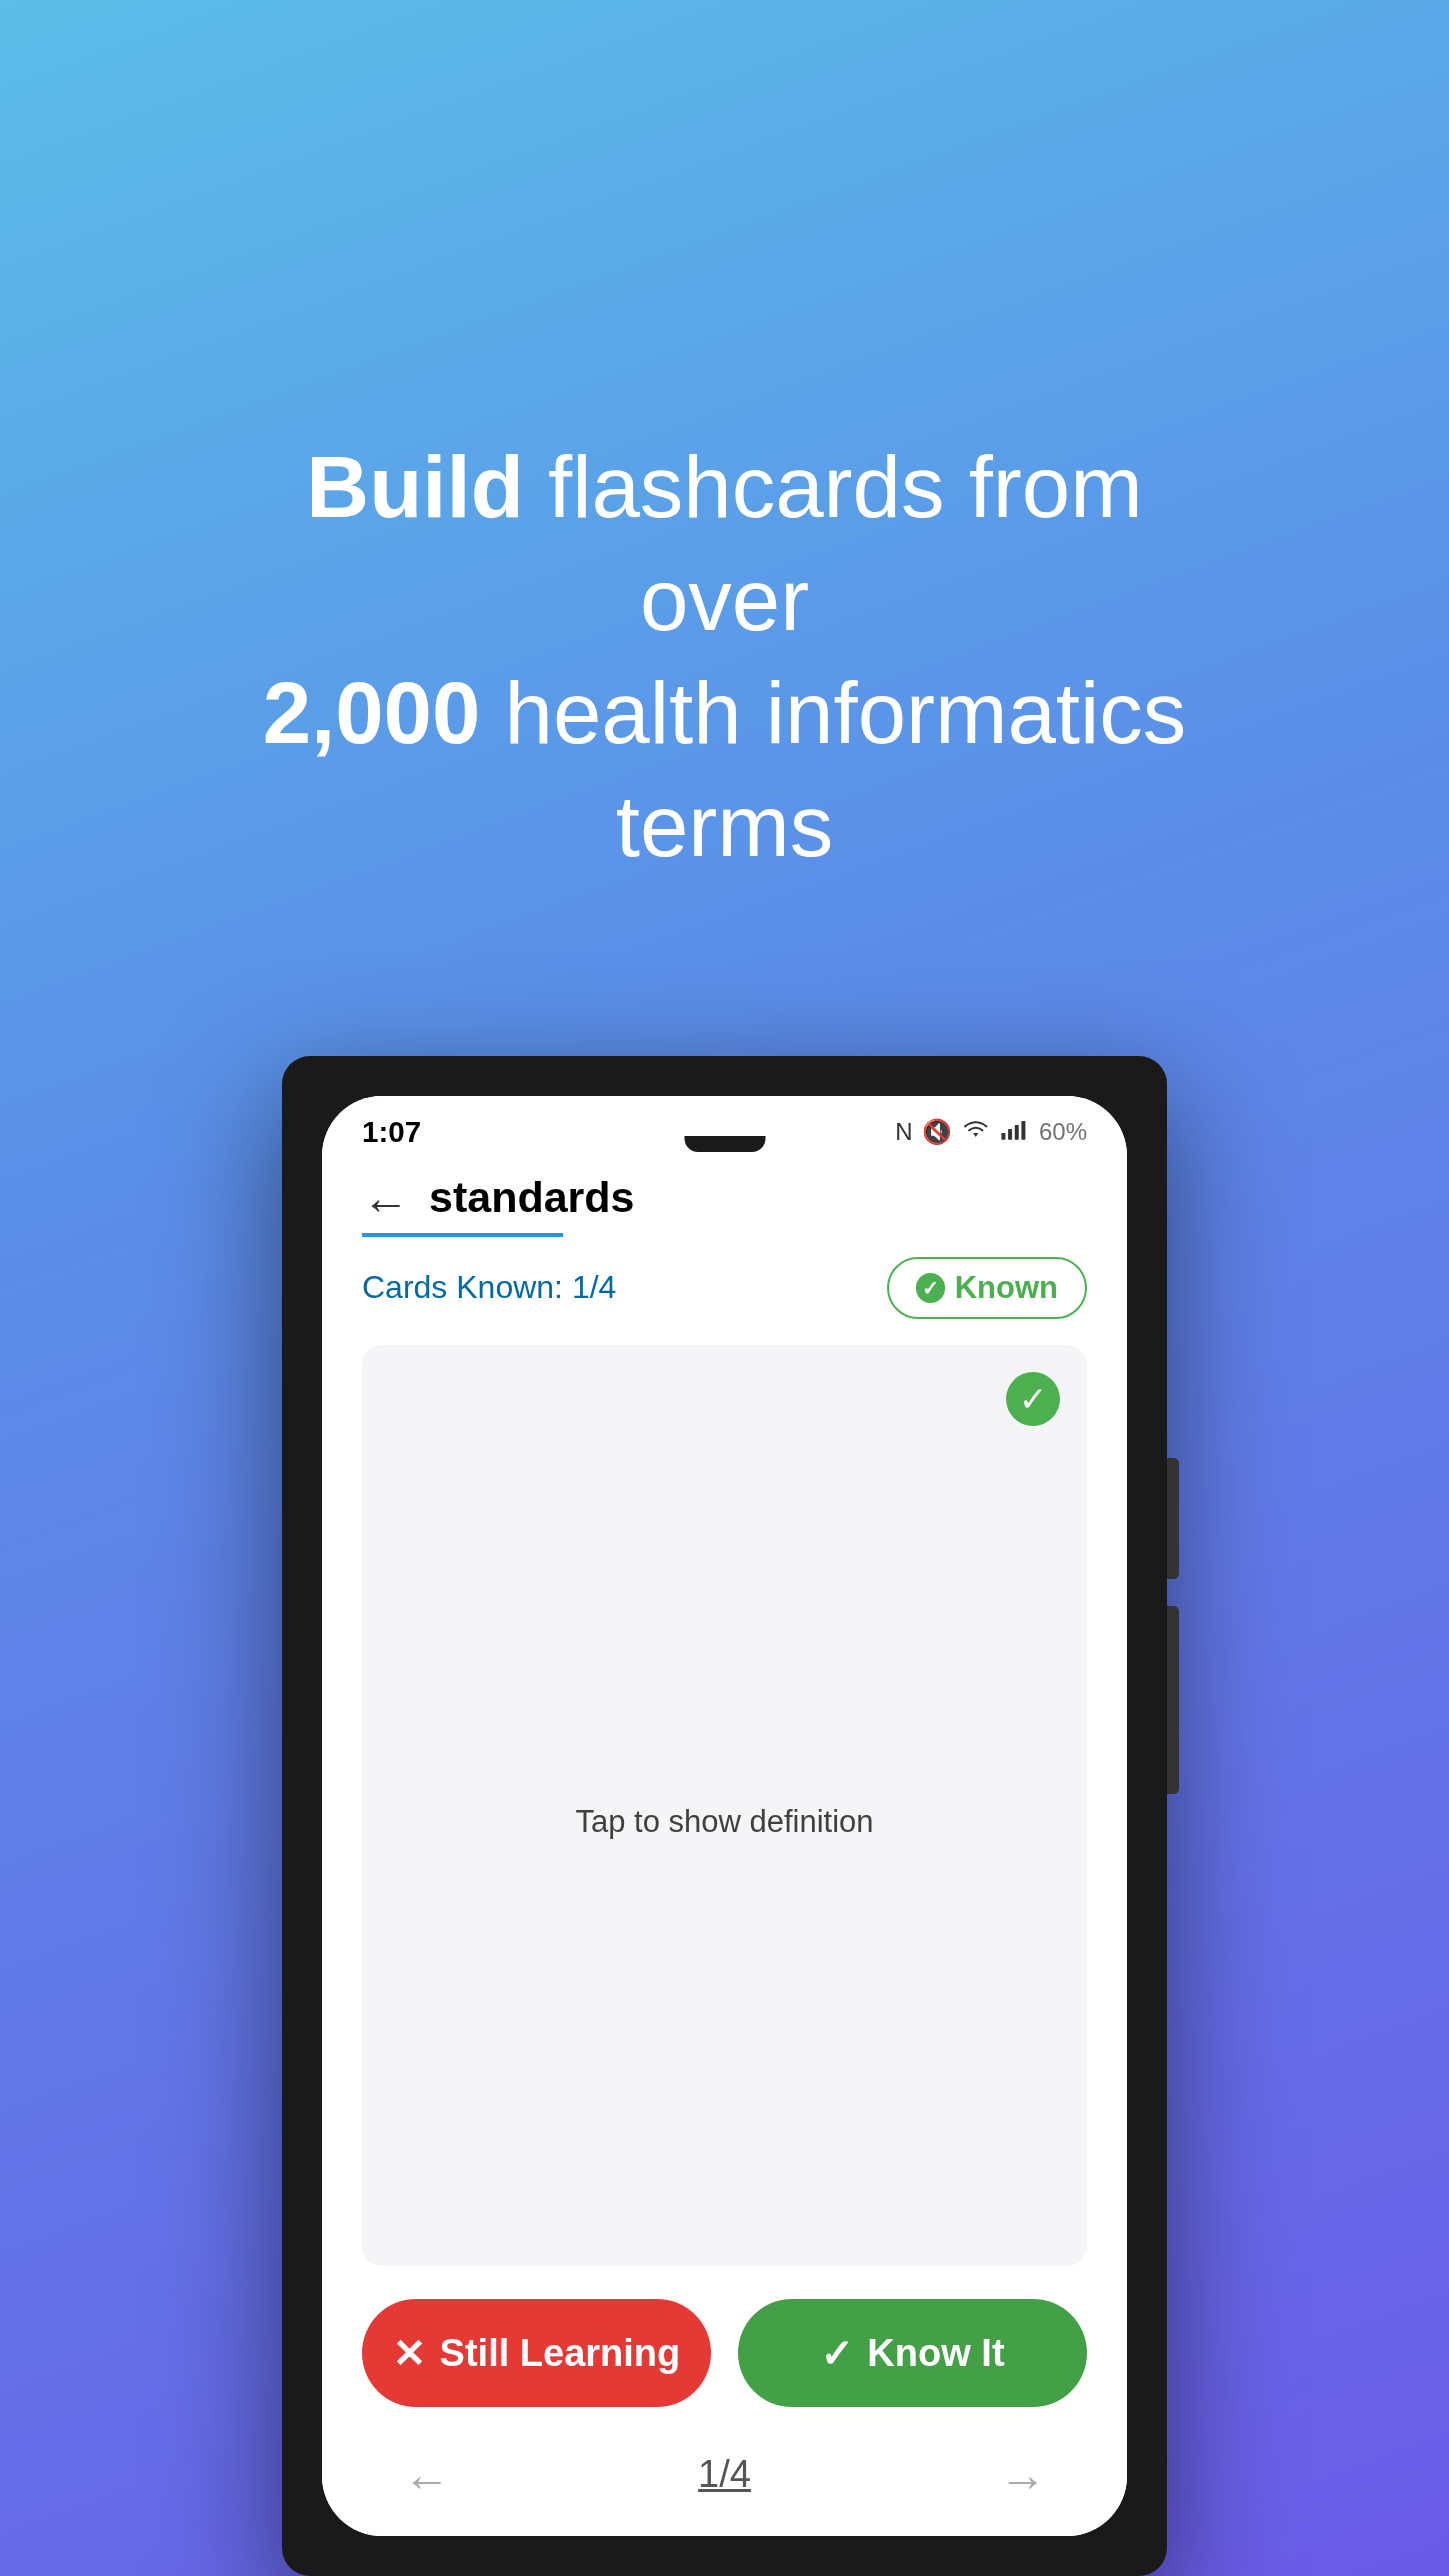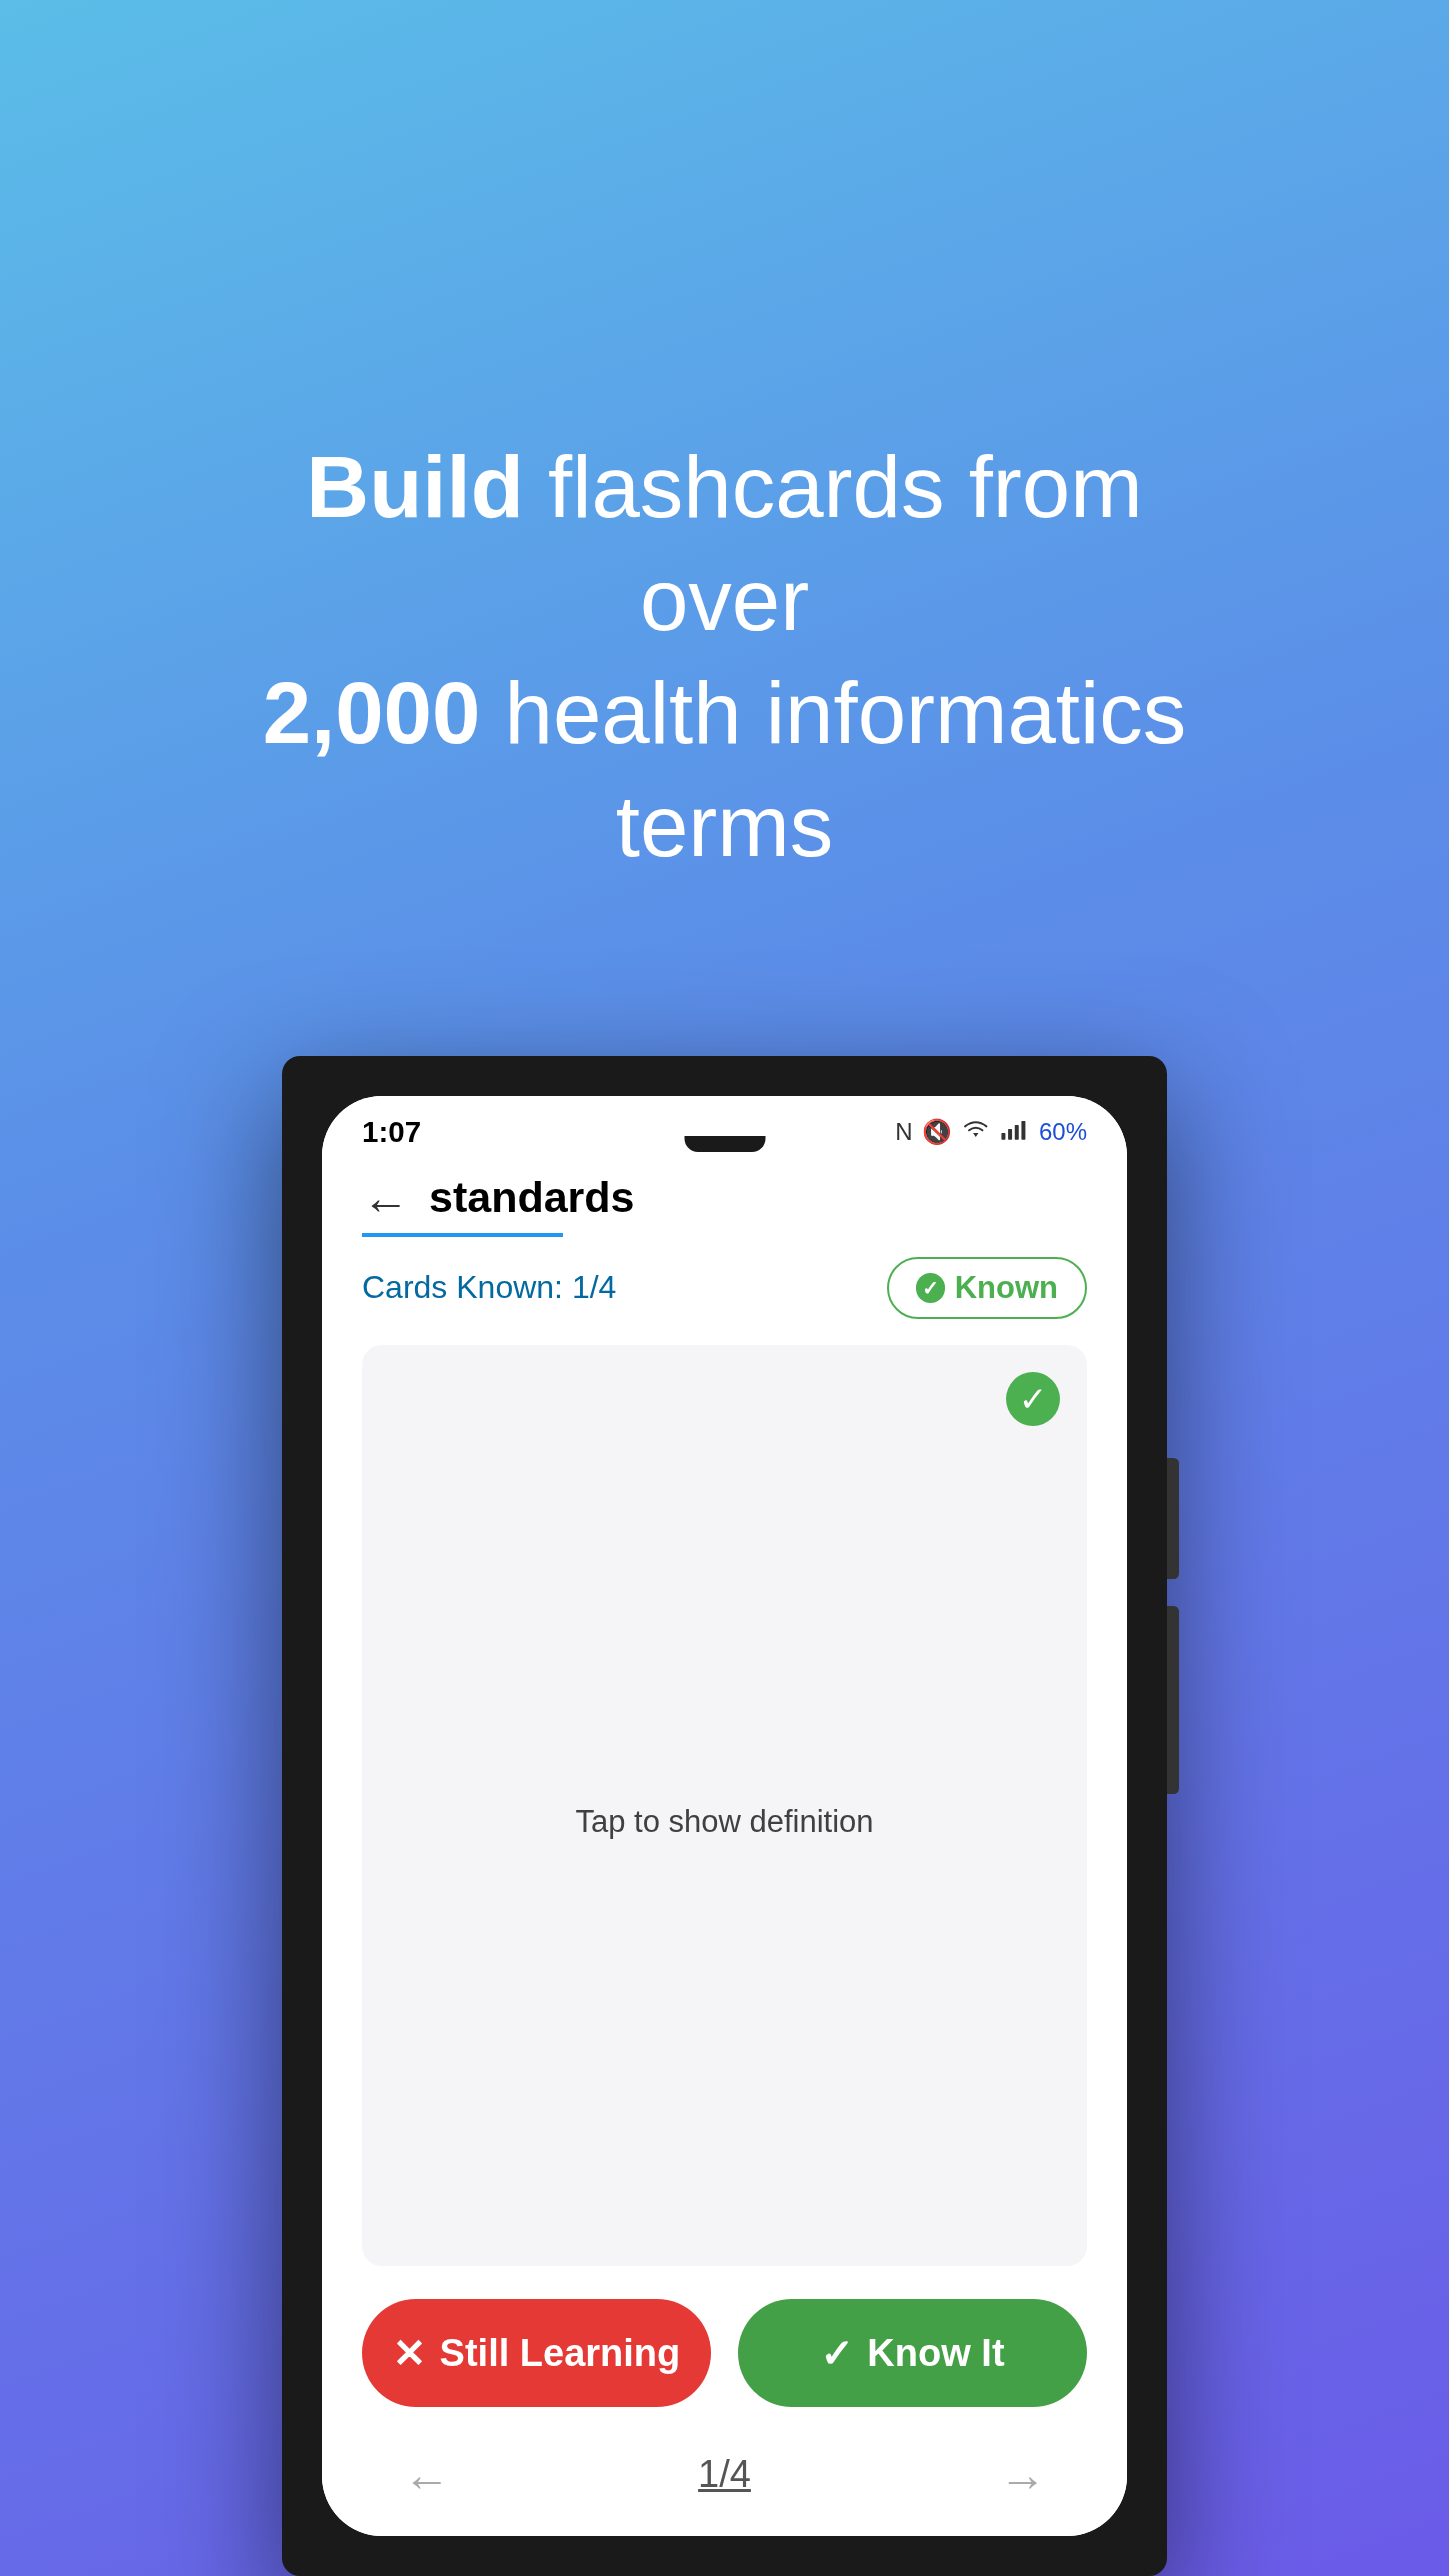"1:07" .phone-body { border-radius: 18px -> 28px }
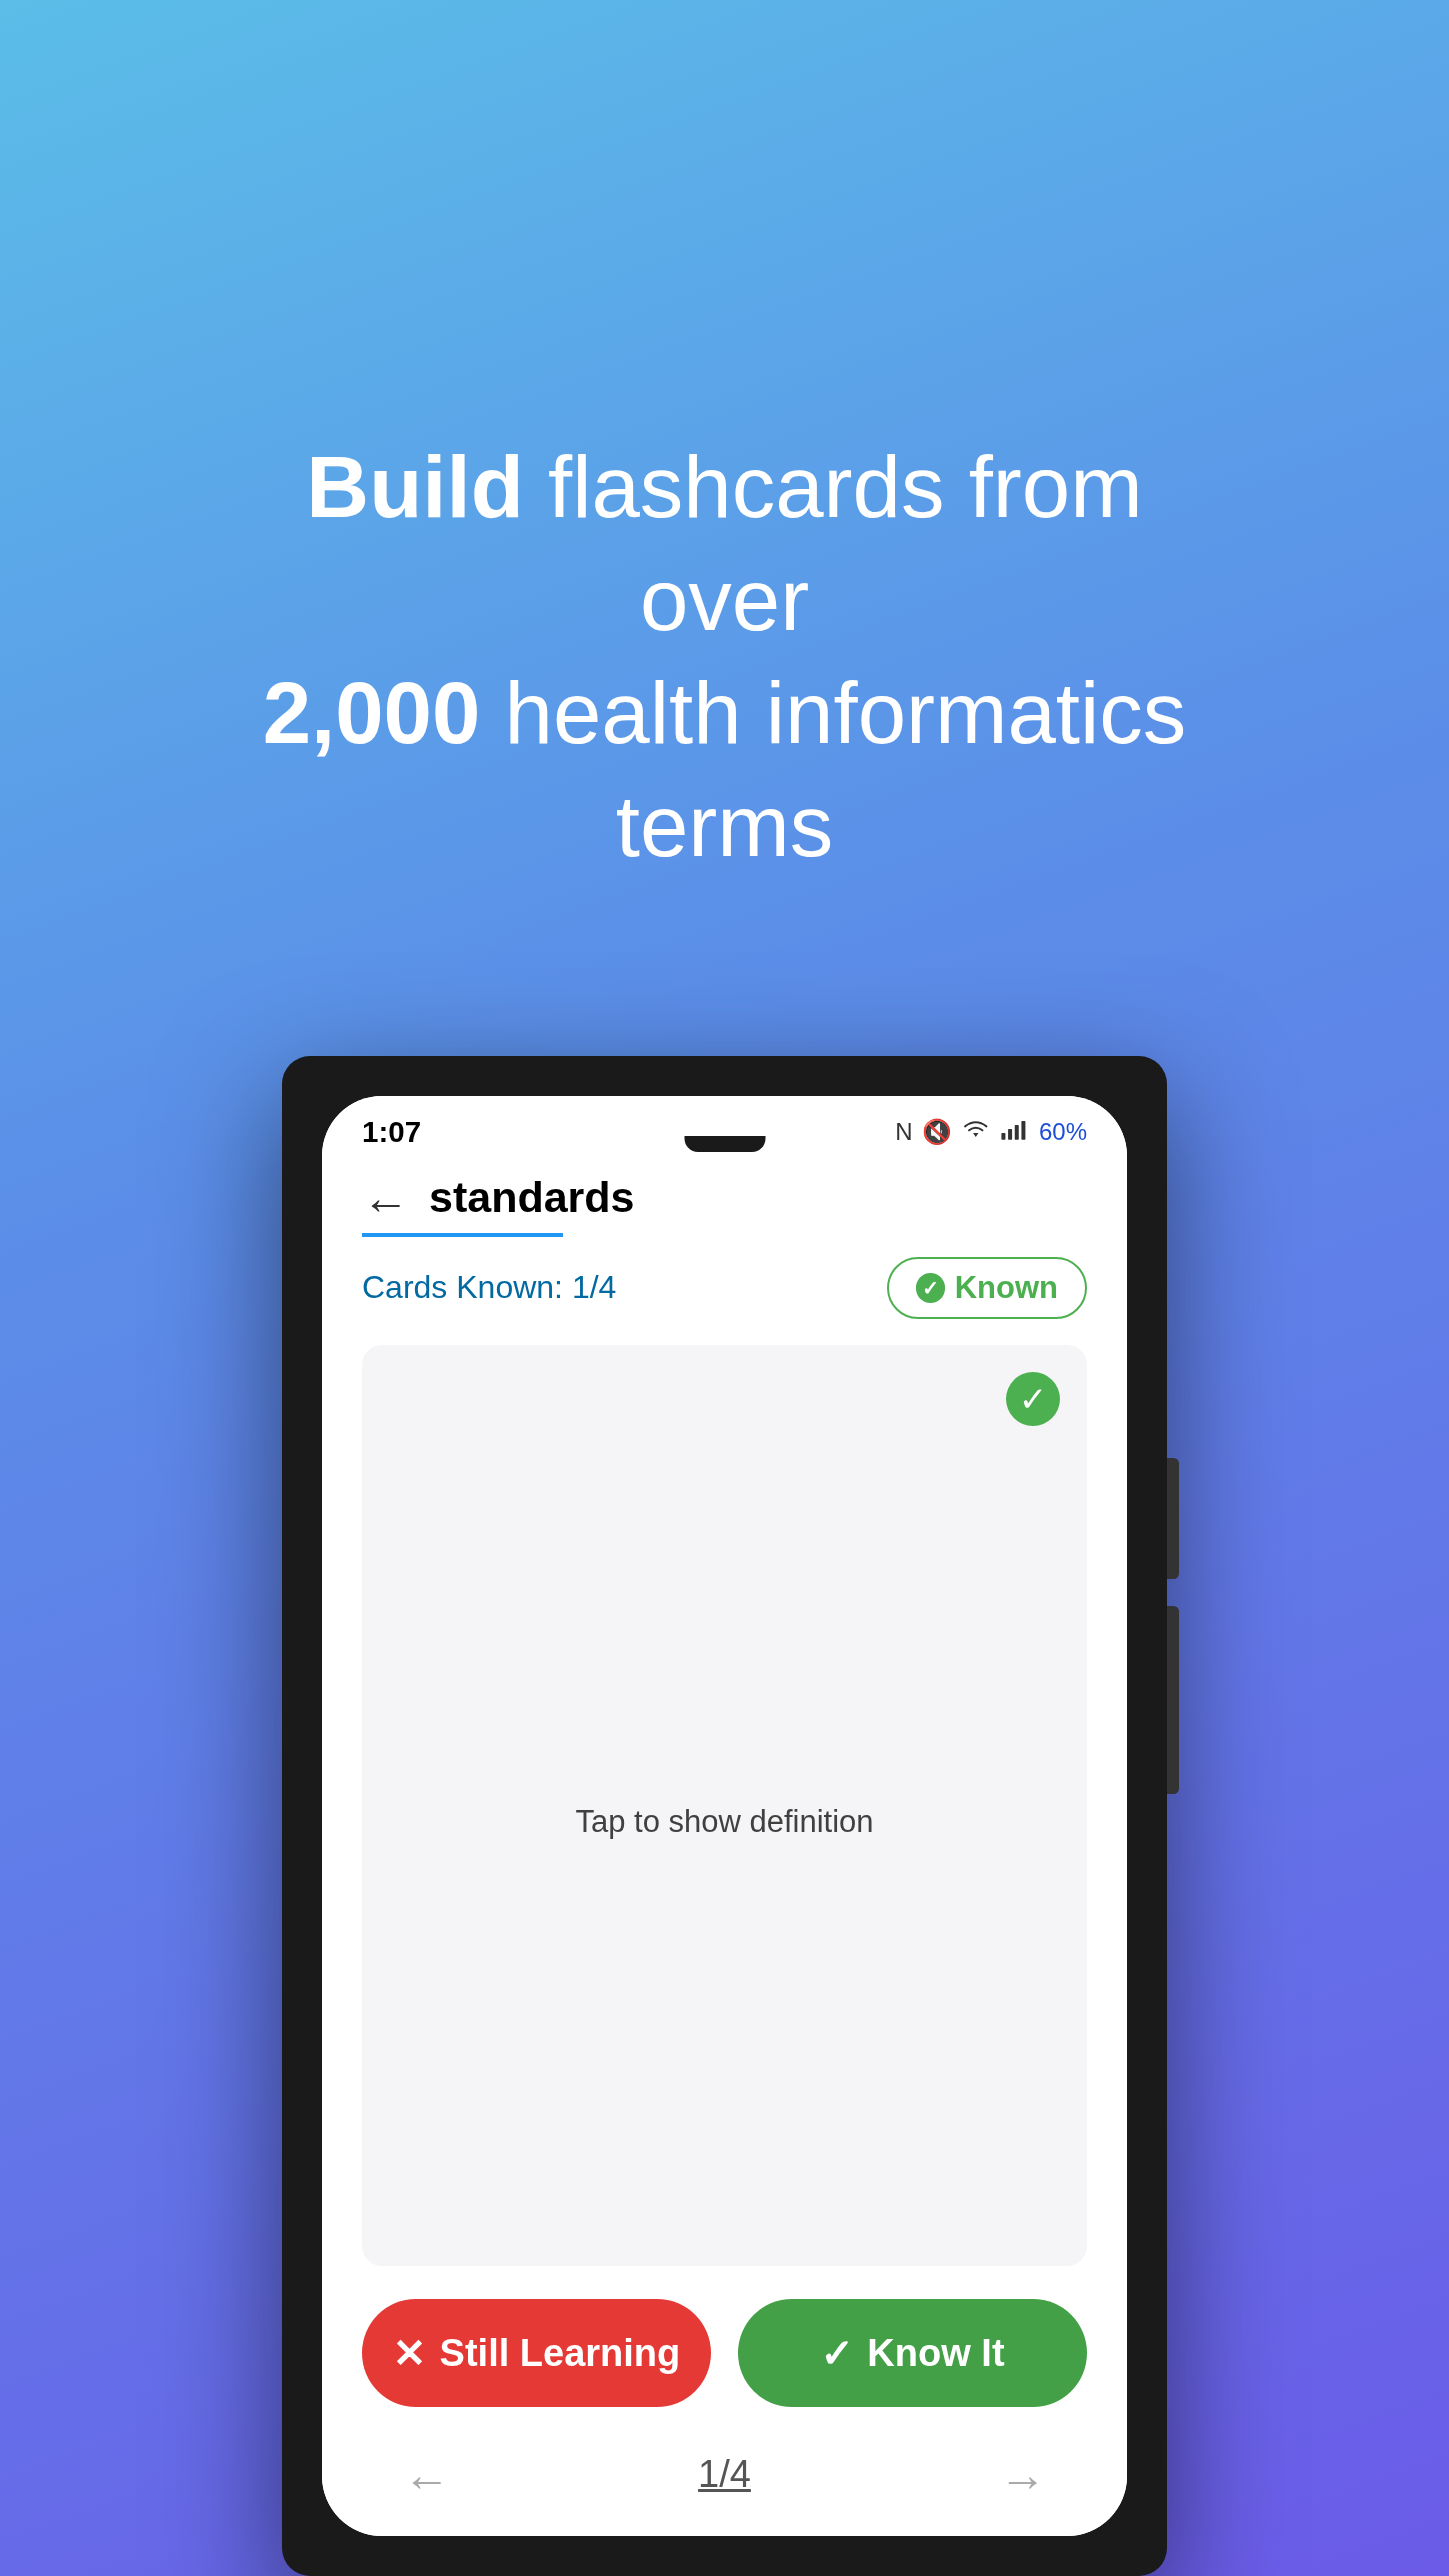"60%" .battery-text { color: #1d4ed8 -> #737373 }
